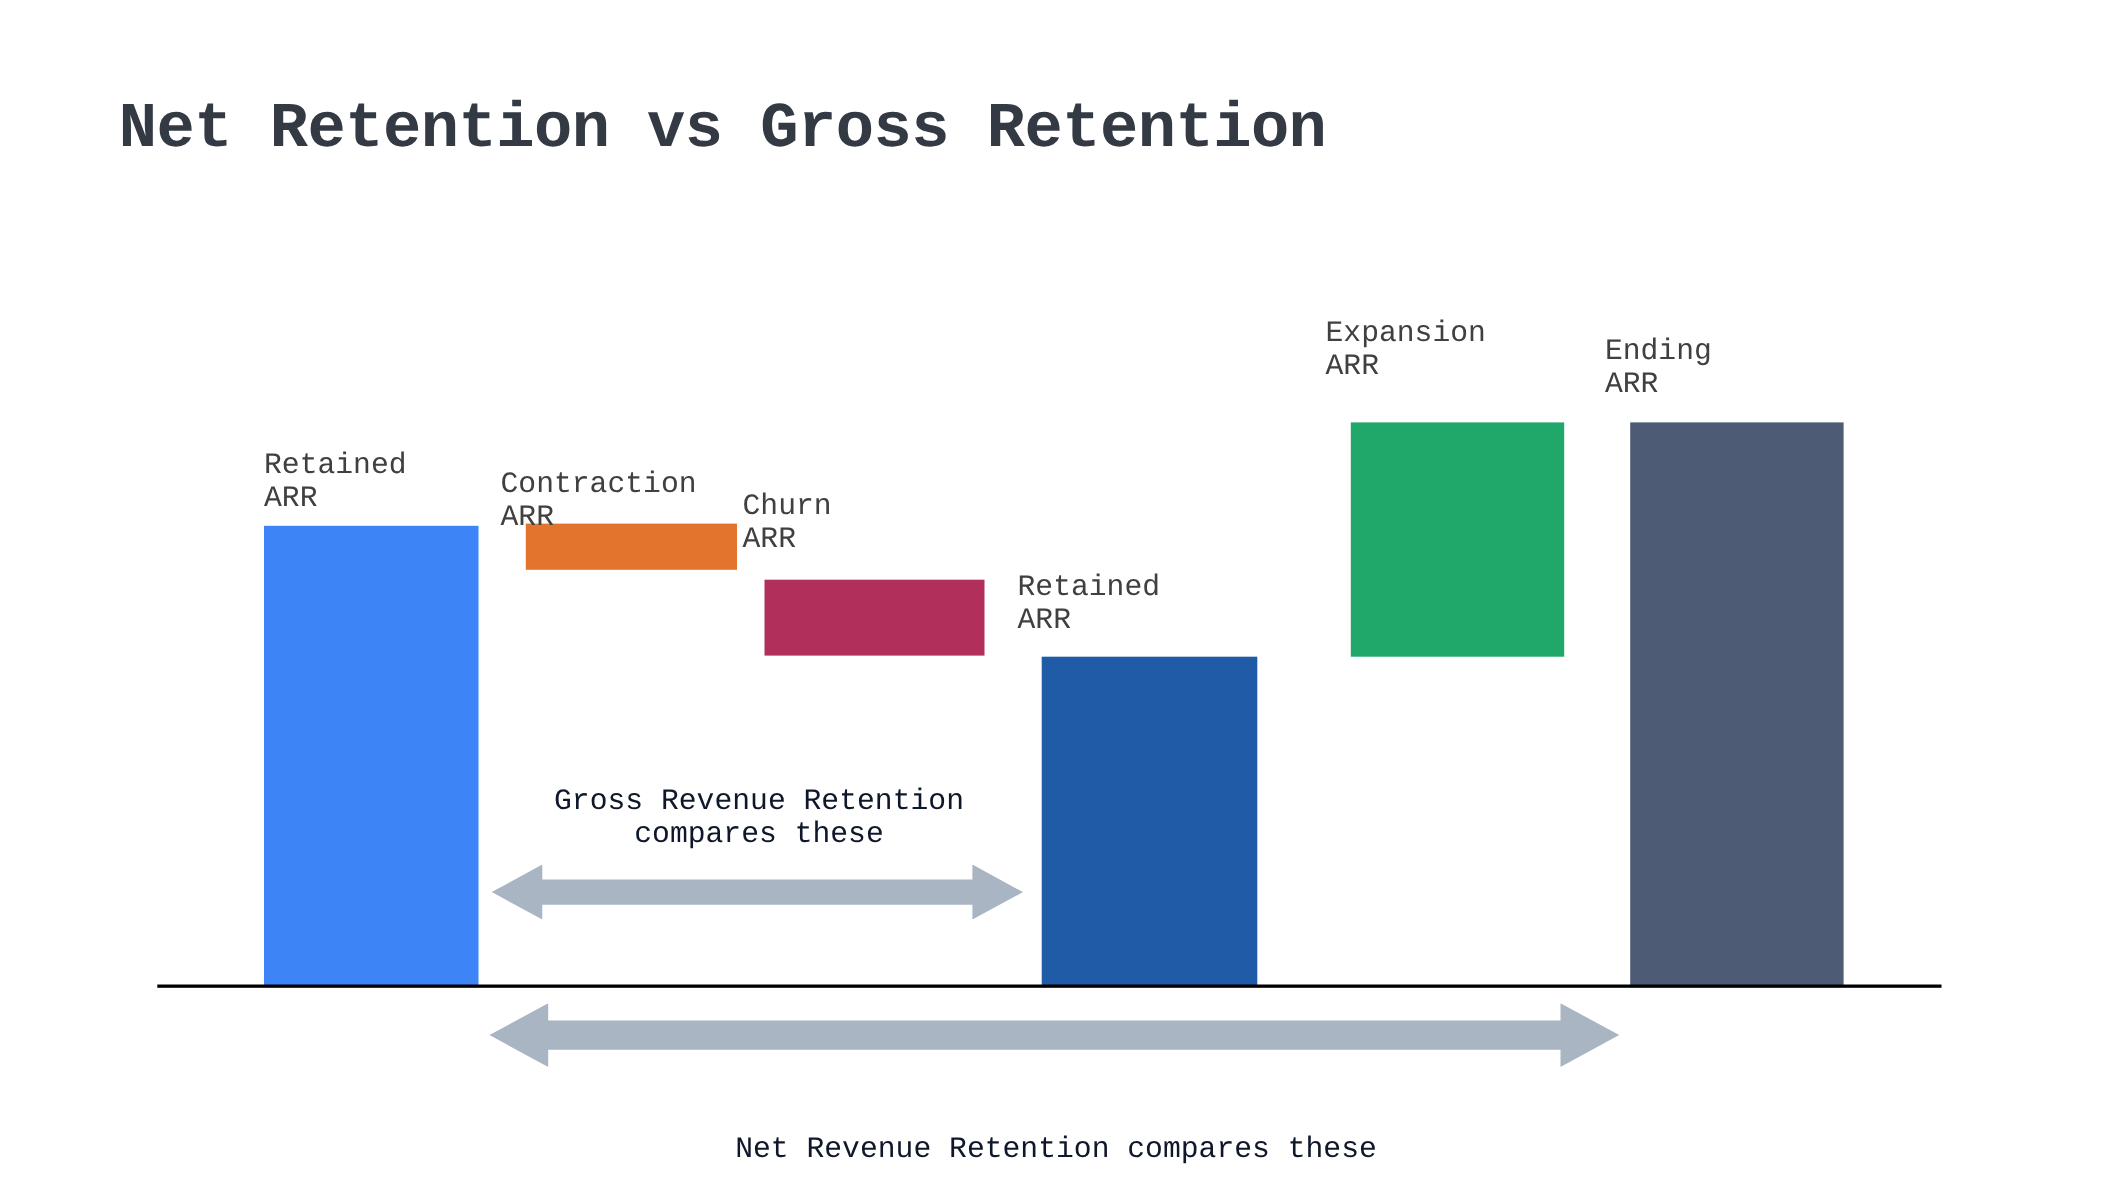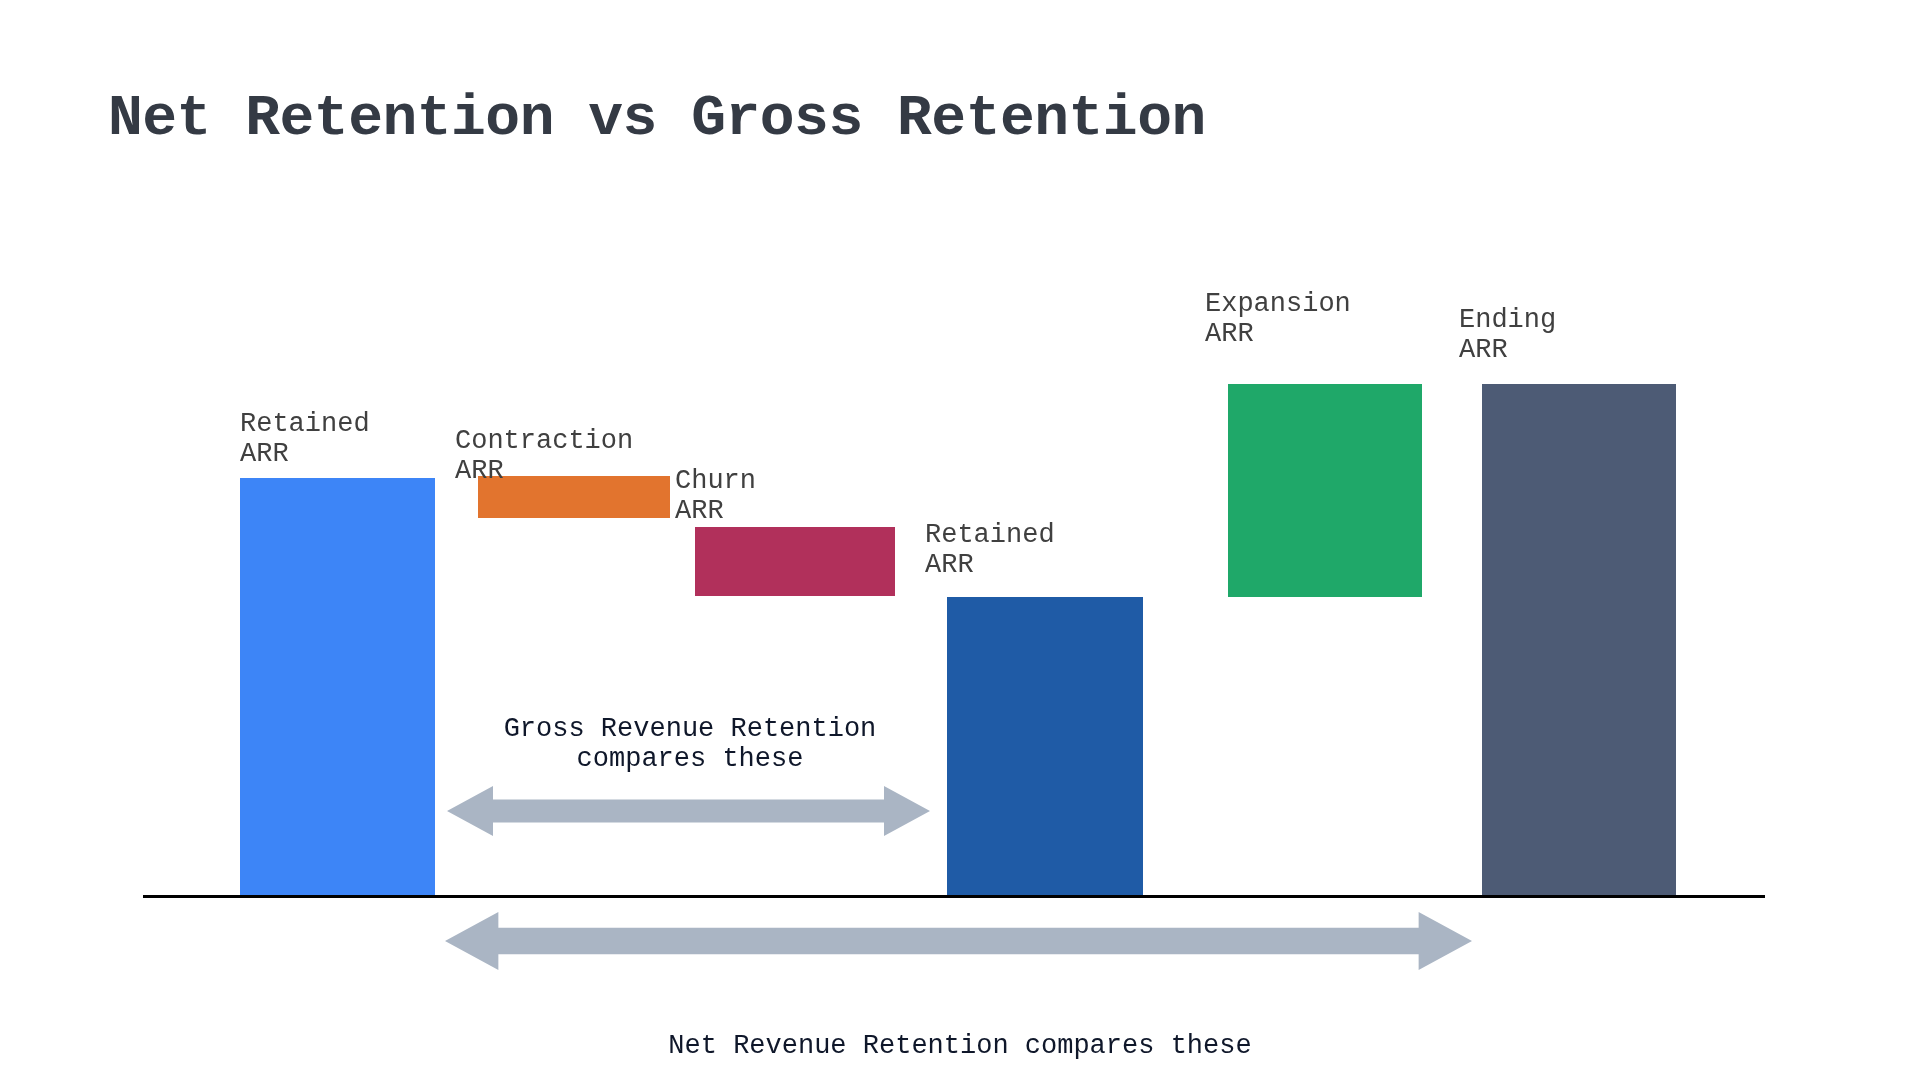"Churn" div.bar-label { top: 466px -> 446px }
